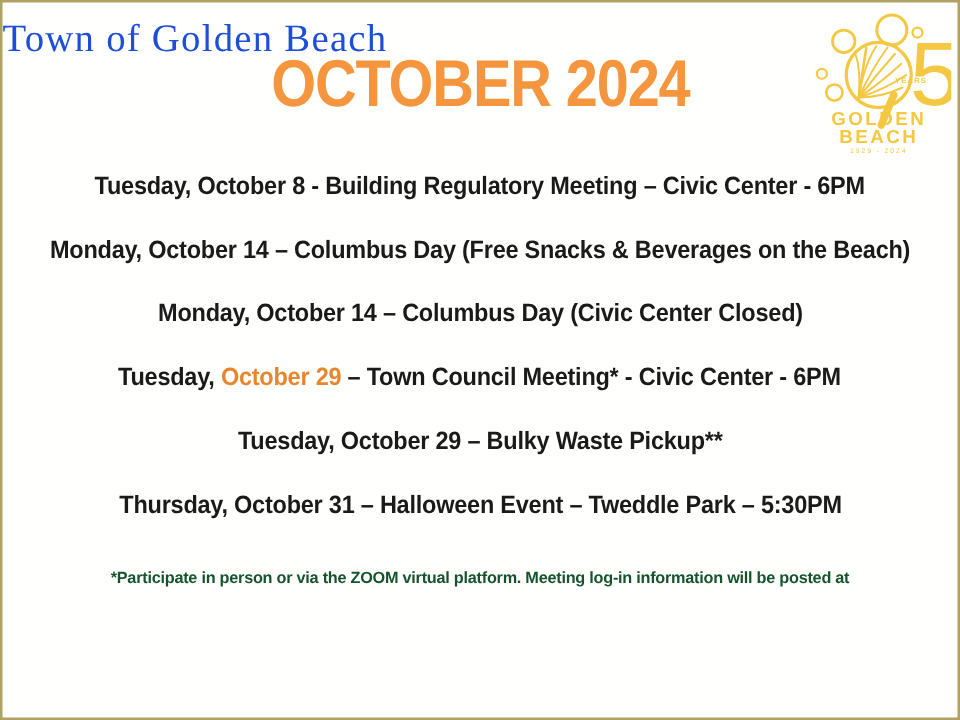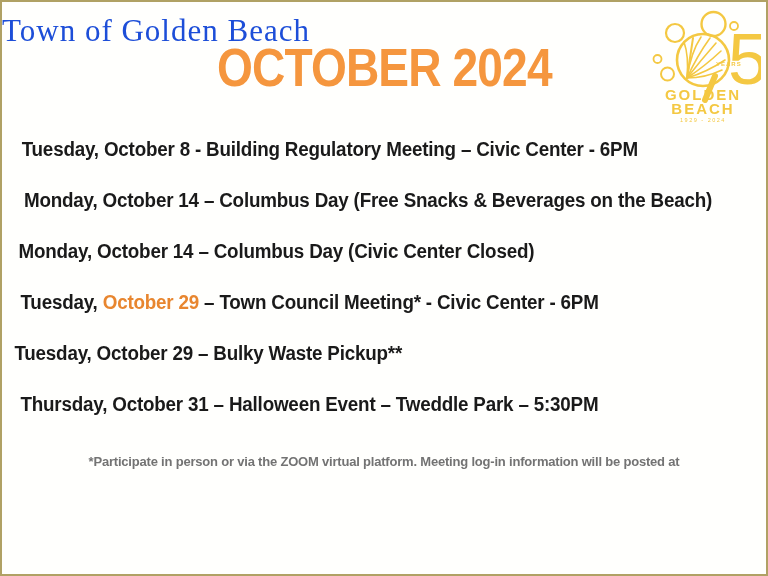"Tuesday, October 8 - Building" .event { text-align: left -> center }
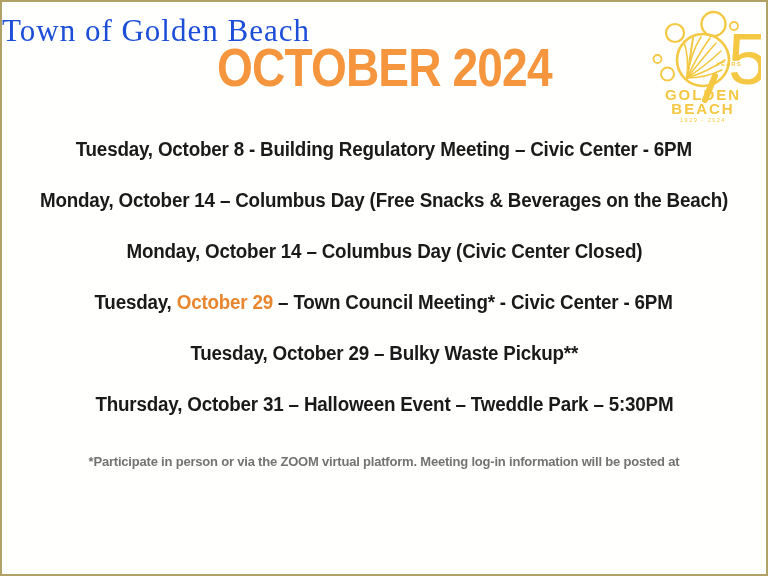"*Participate in person or via" .fn-line { color: #737373 -> #14532d }
